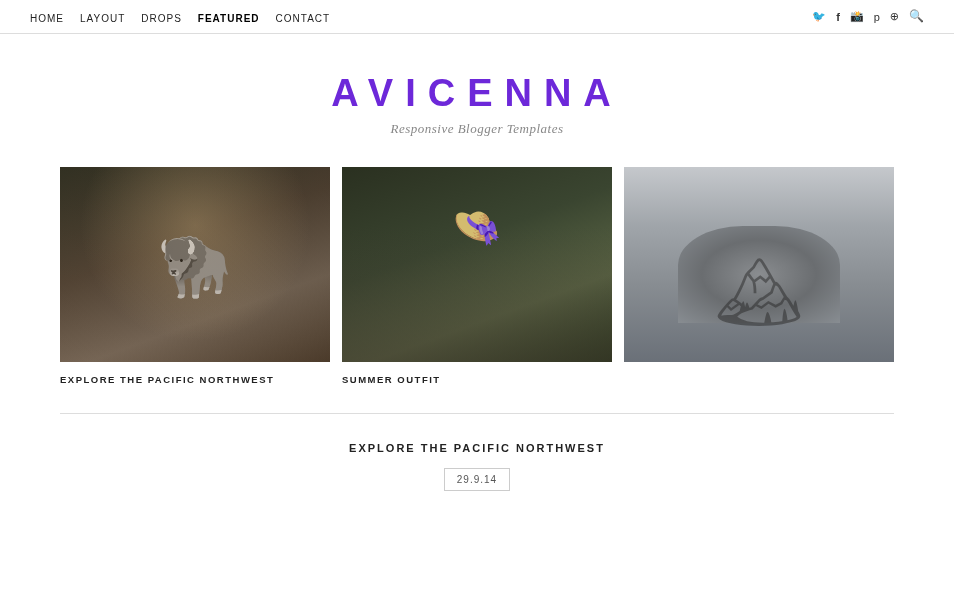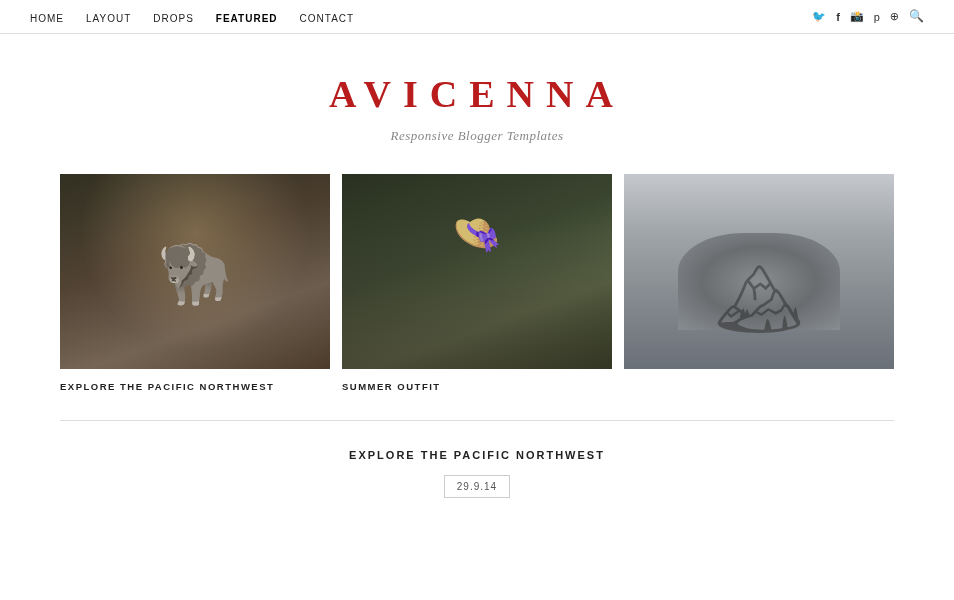"HOME" .nav-links { gap: 22px -> 16px }
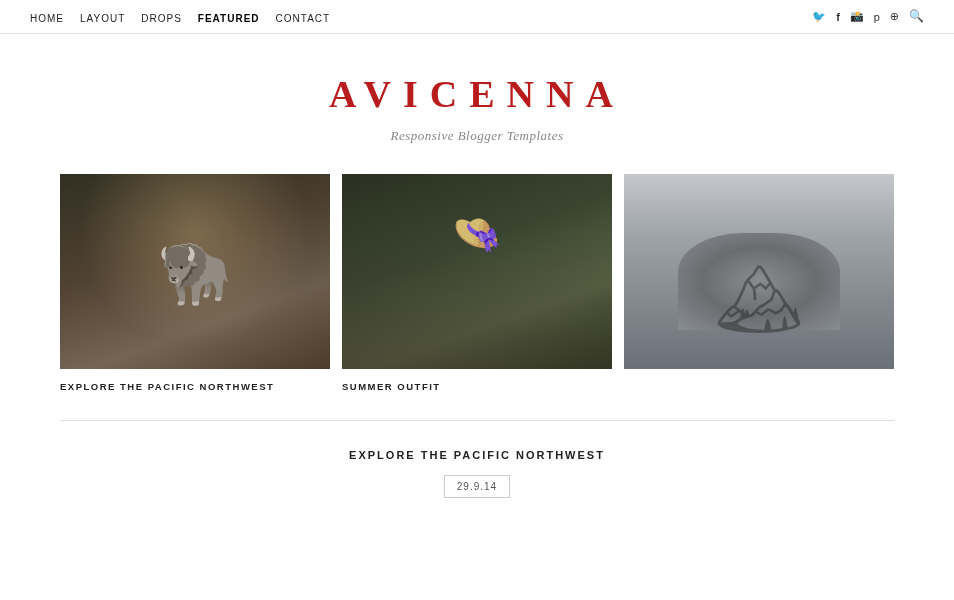"AVICENNA" .site-title { color: #b91c1c -> #6d28d9; font-family: Liberation Serif, serif -> Liberation Sans, sans-serif }
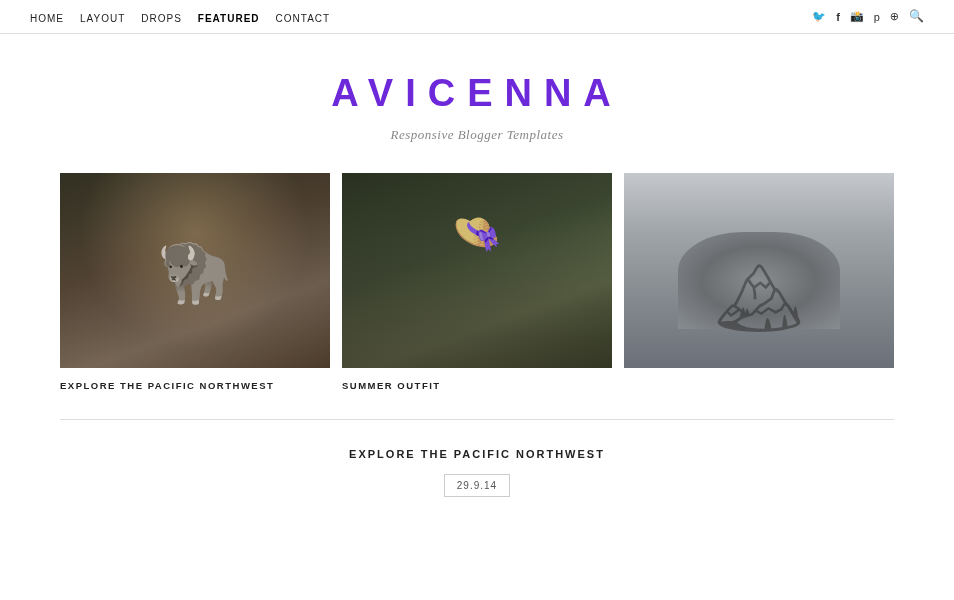"Responsive Blogger Templates" .site-subtitle { margin-top: 12px -> 6px }
